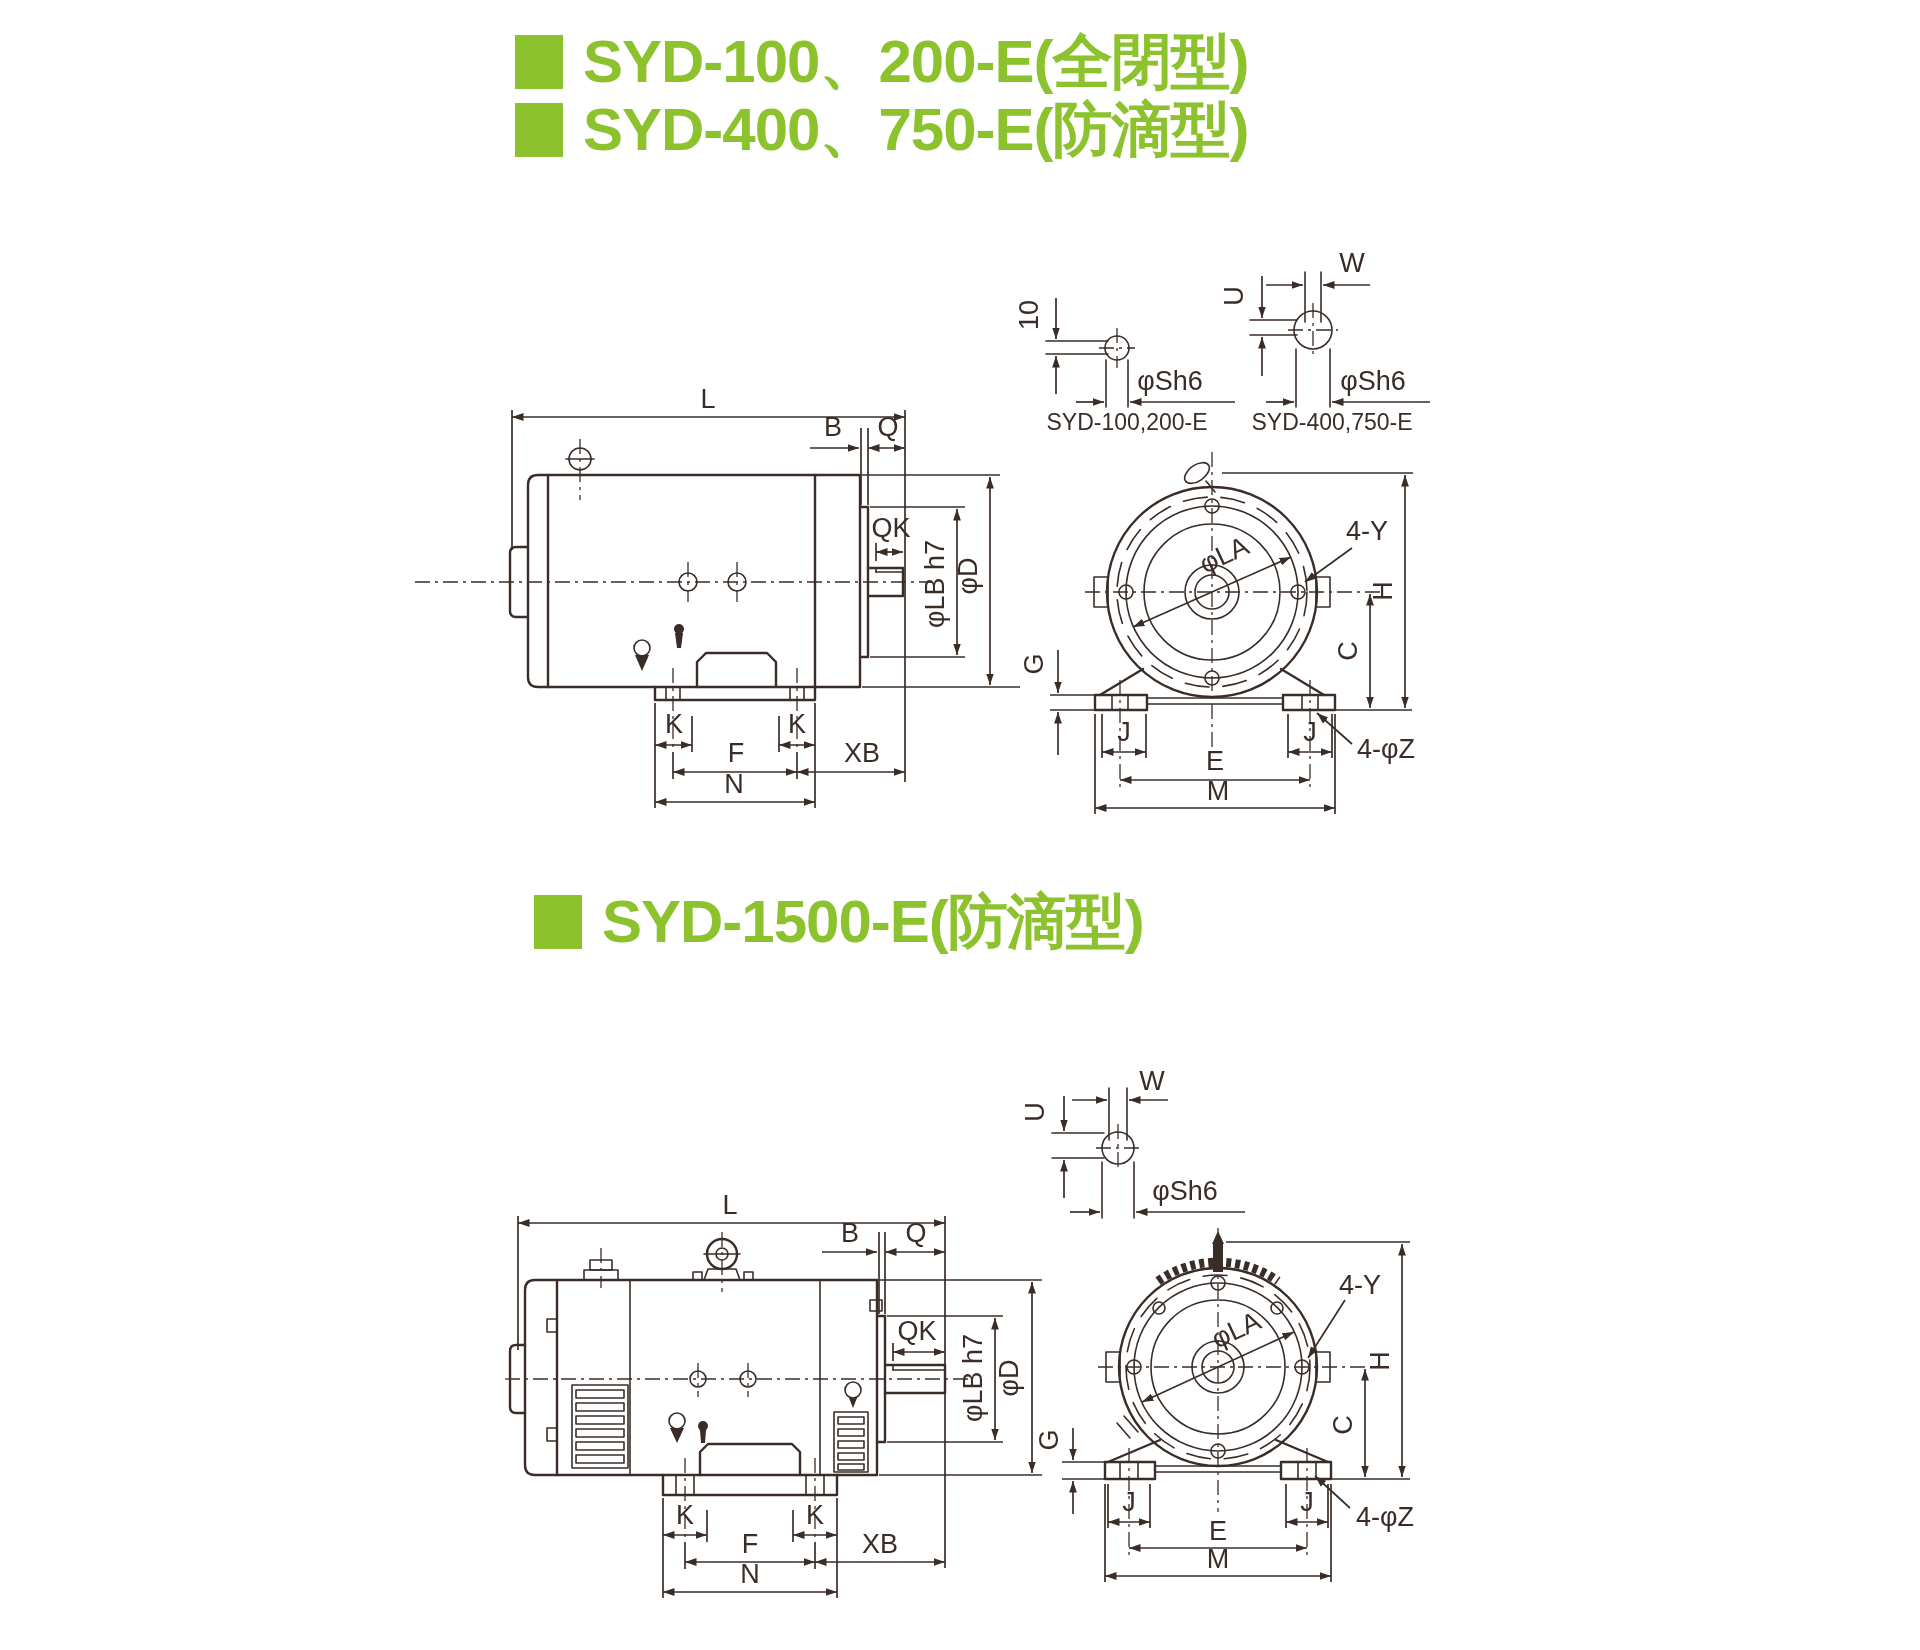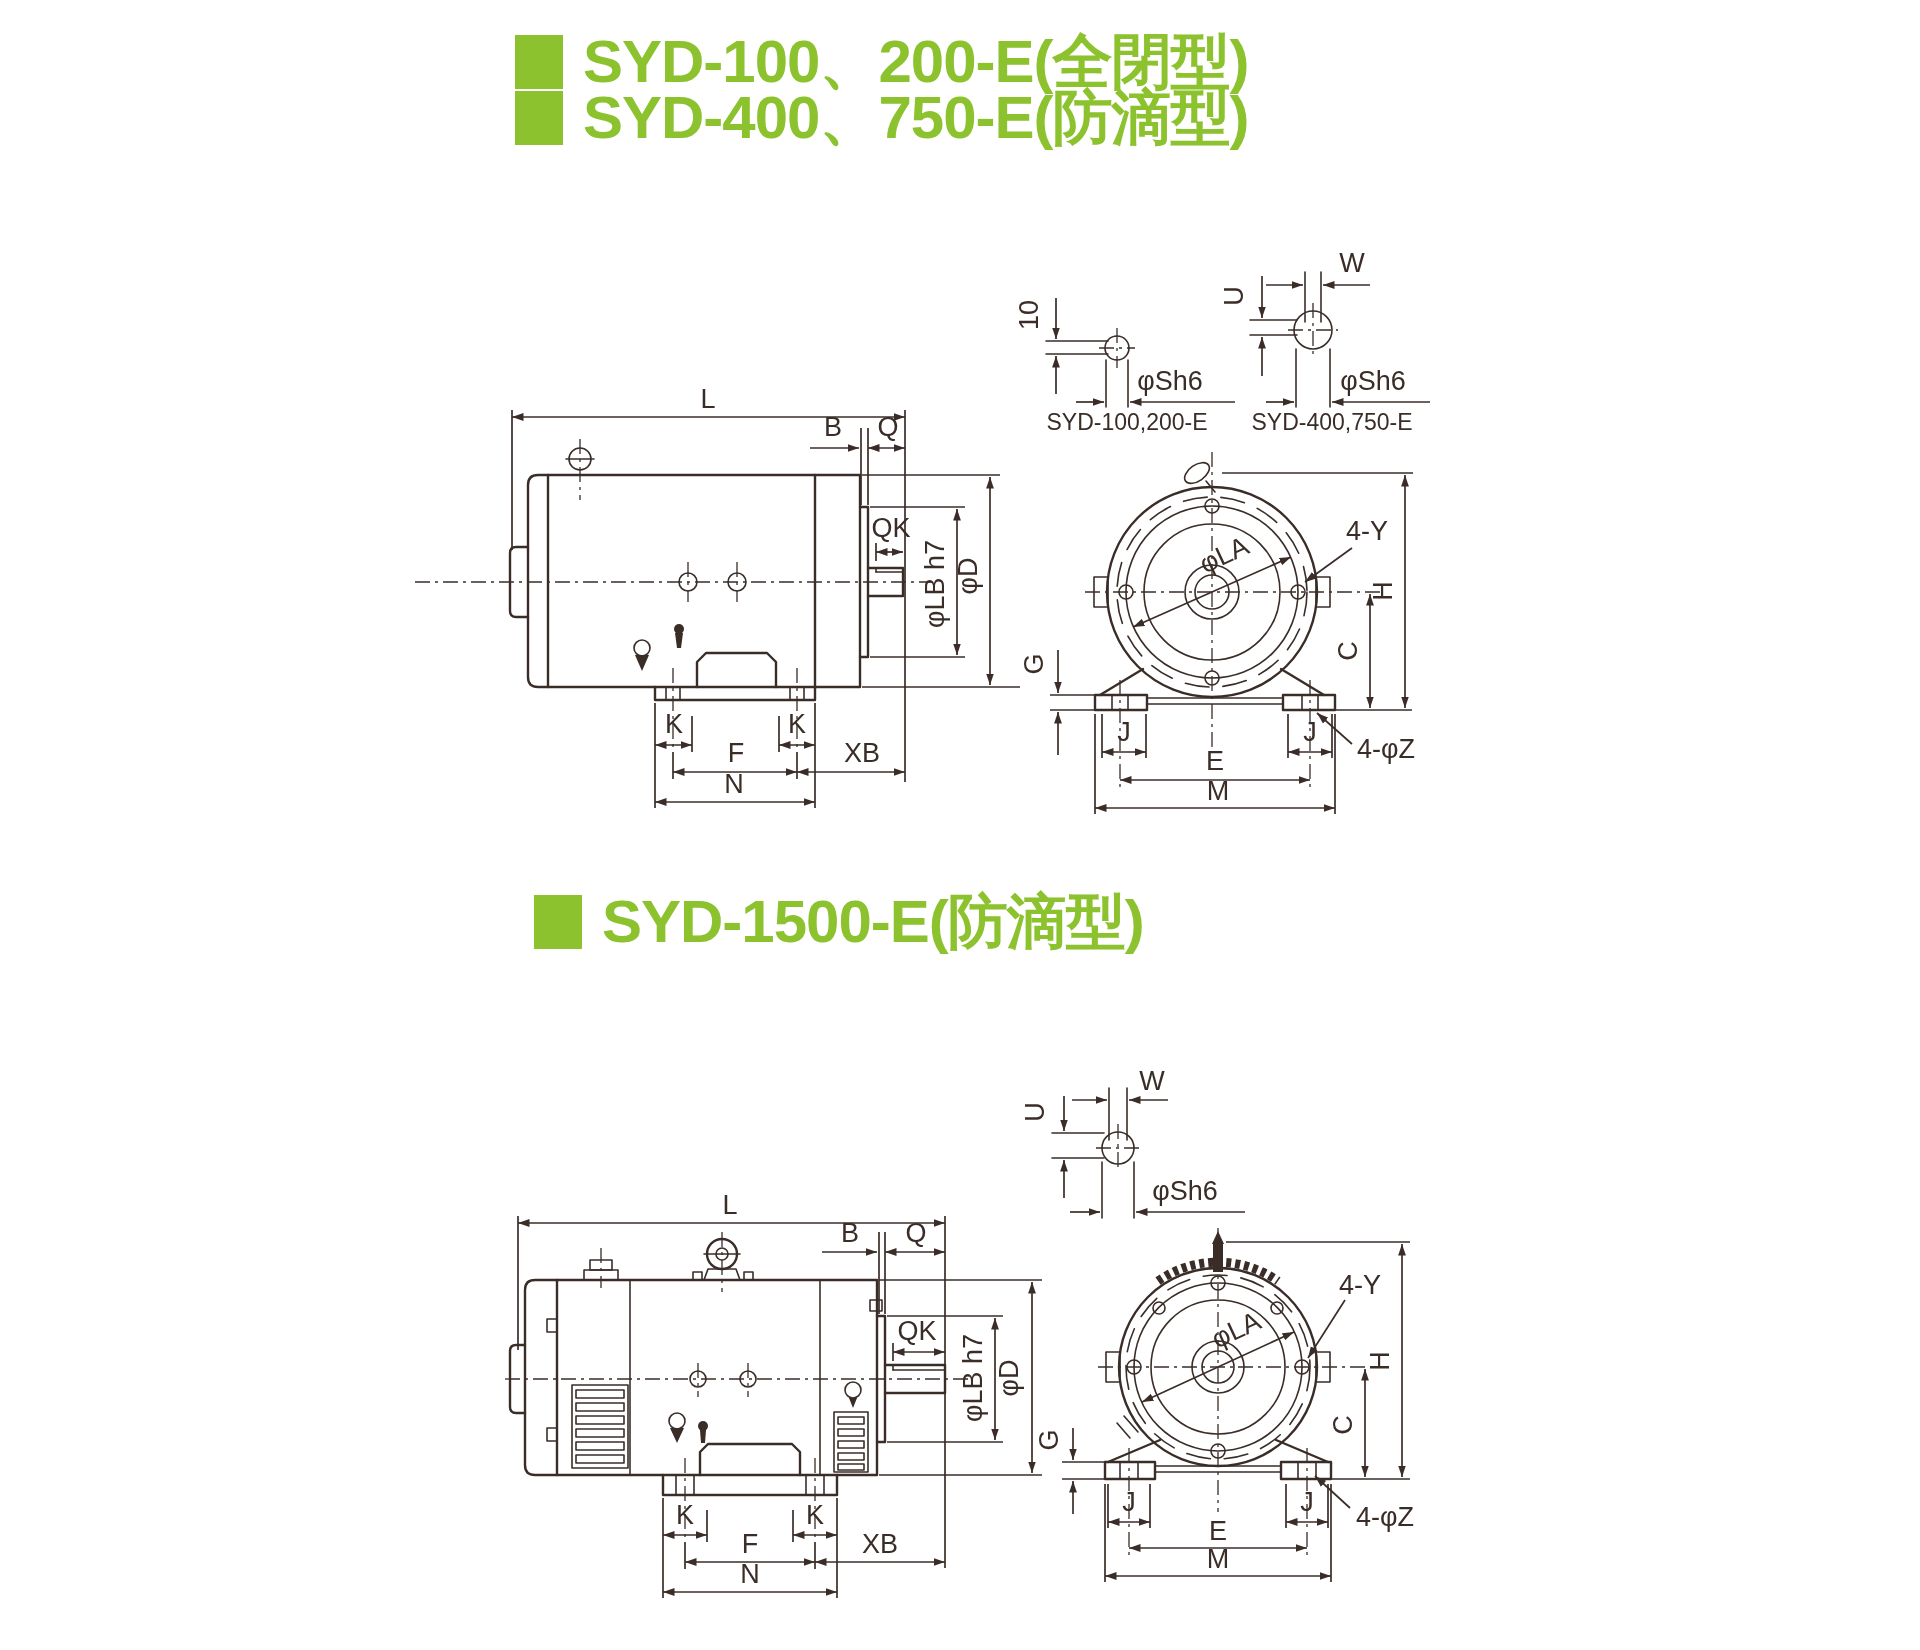"SYD-400、750-E(防滴型)" div.title-row { top: 88px -> 100px }
